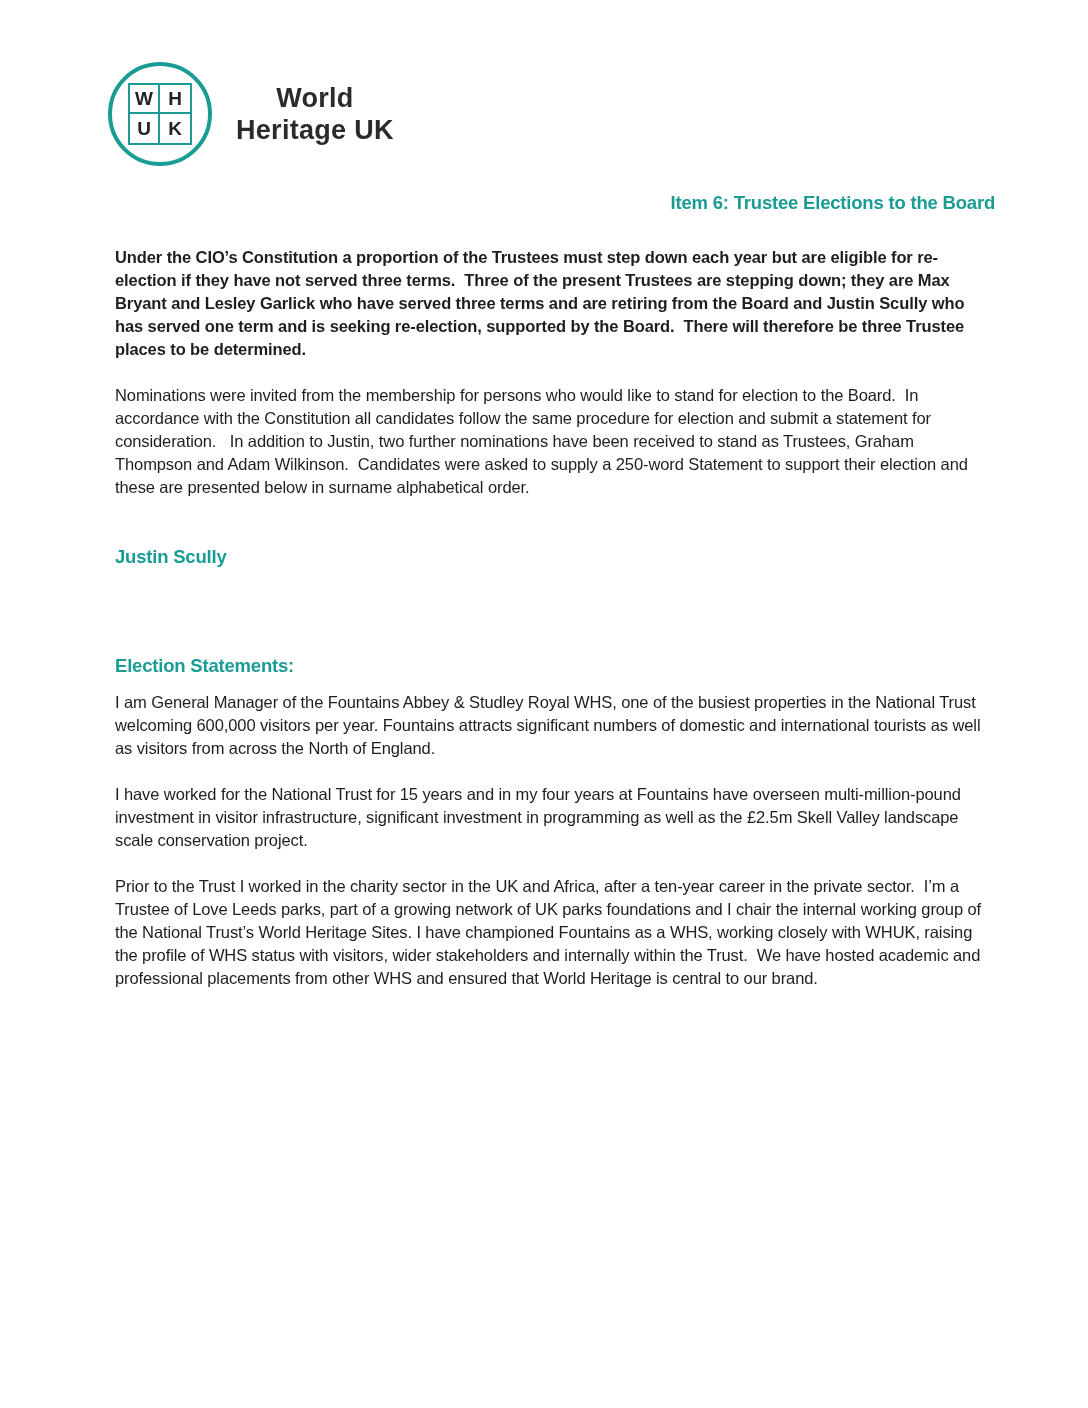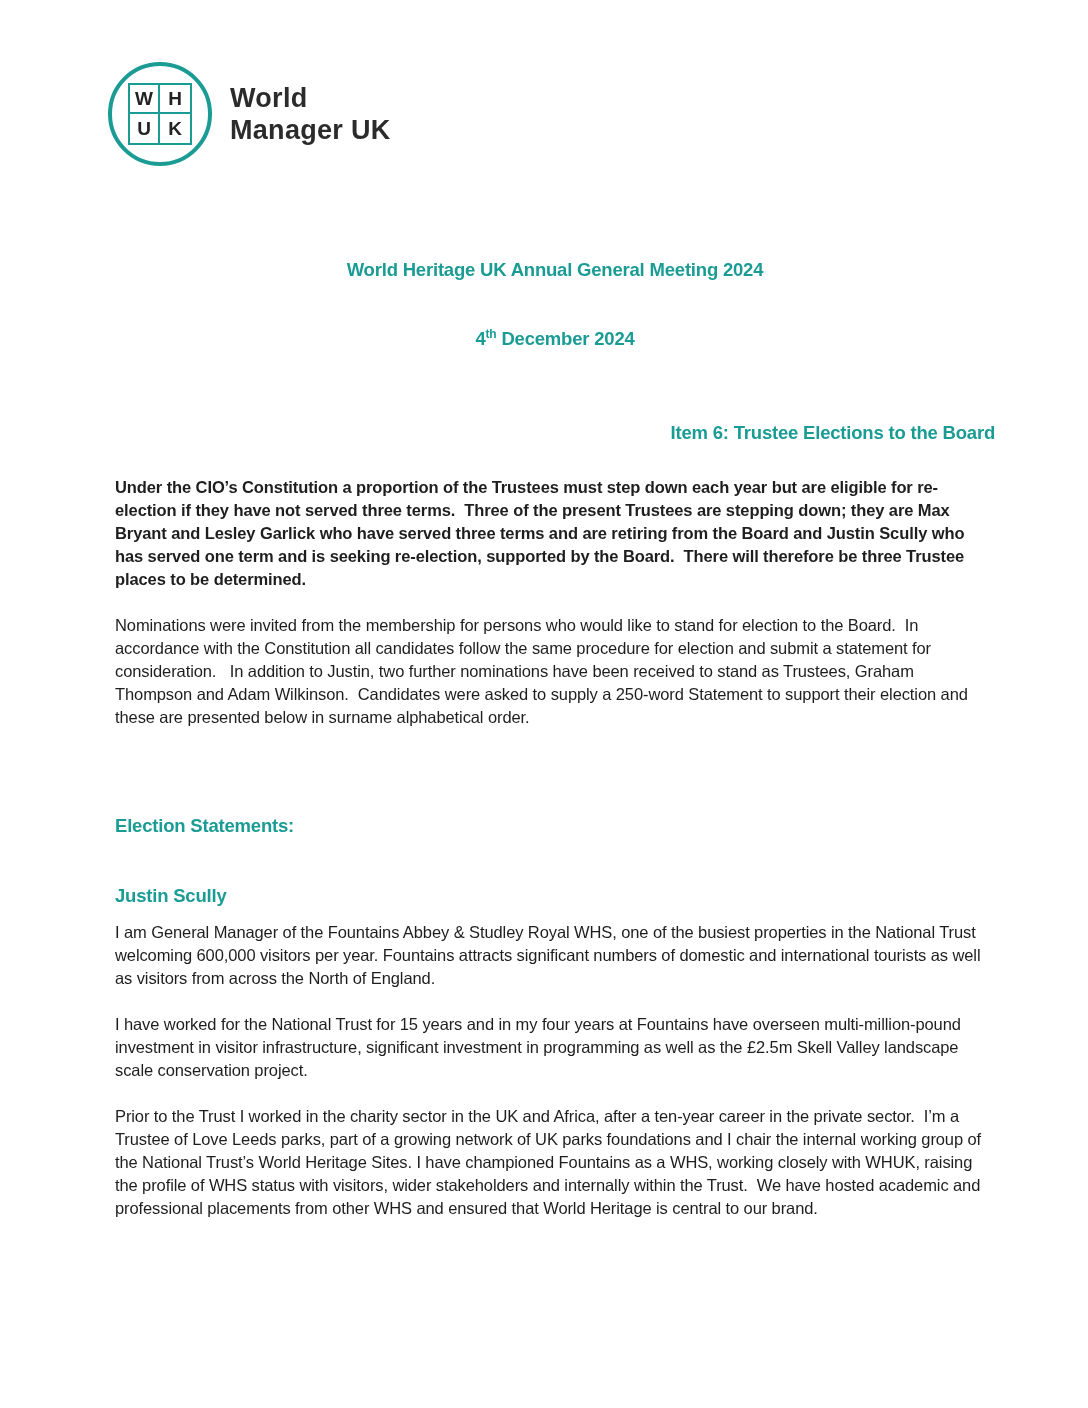"World" .brand-name { margin-left: 18px -> 24px; text-align: none -> center }
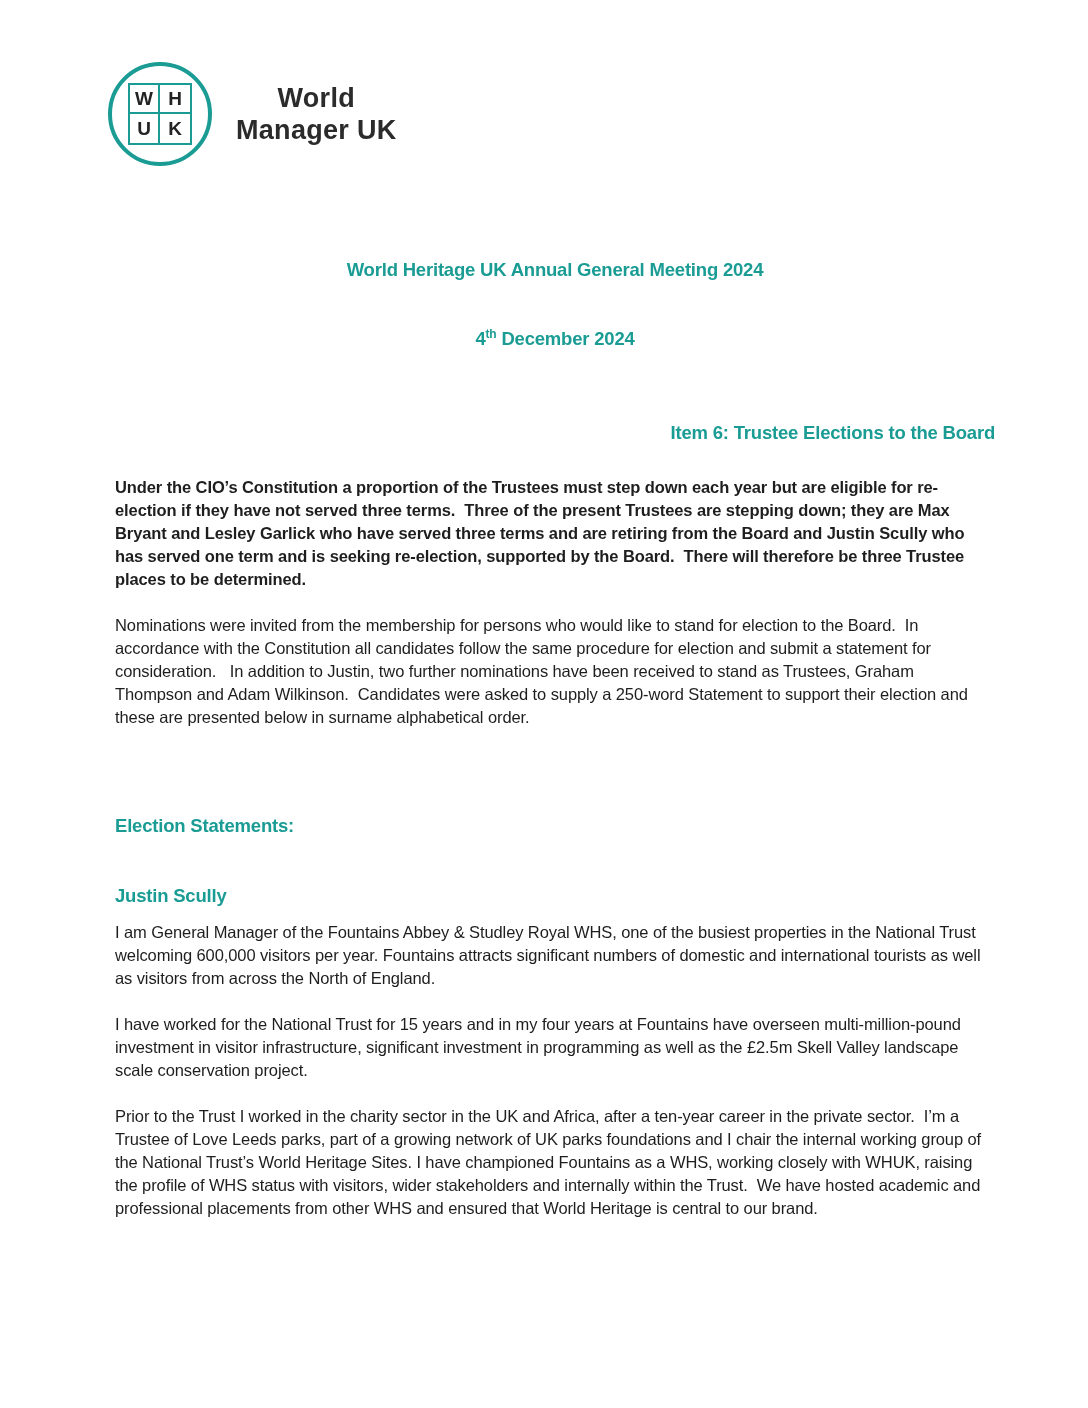"Manager UK" div { text: Manager -> Heritage }
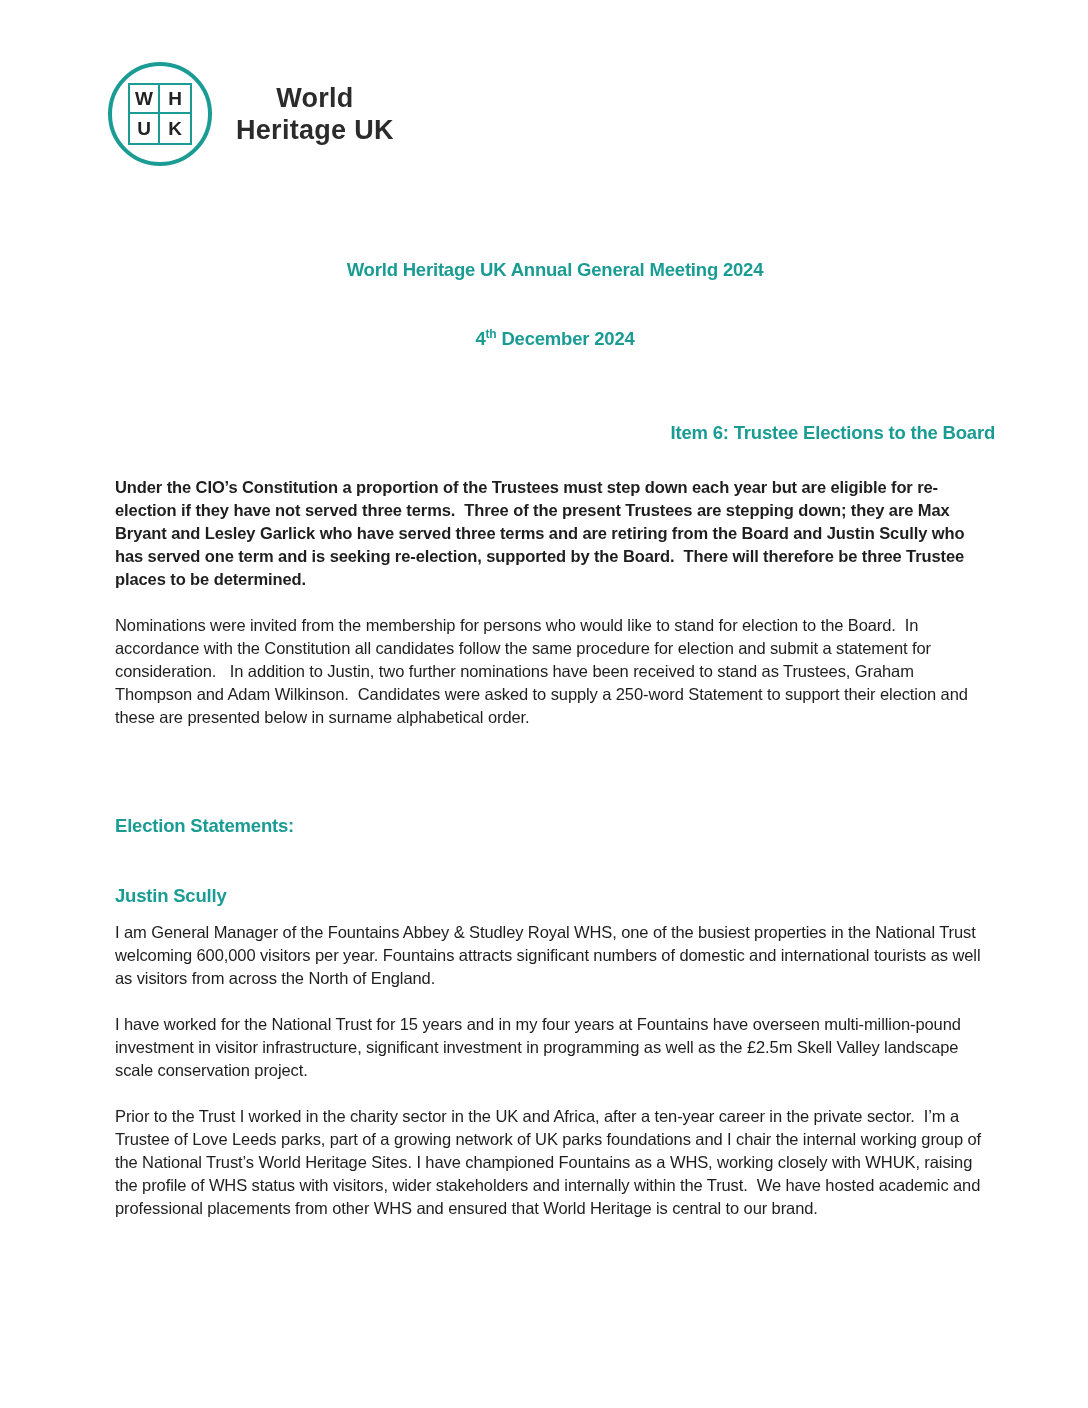"World Heritage UK Annual General" div.title-block { html: <div> <div>World Heritage UK Annual General Meeting 2024</div> <div><span>4</span><sup>th</sup><span> December 2024</span></div> </div> -> none }
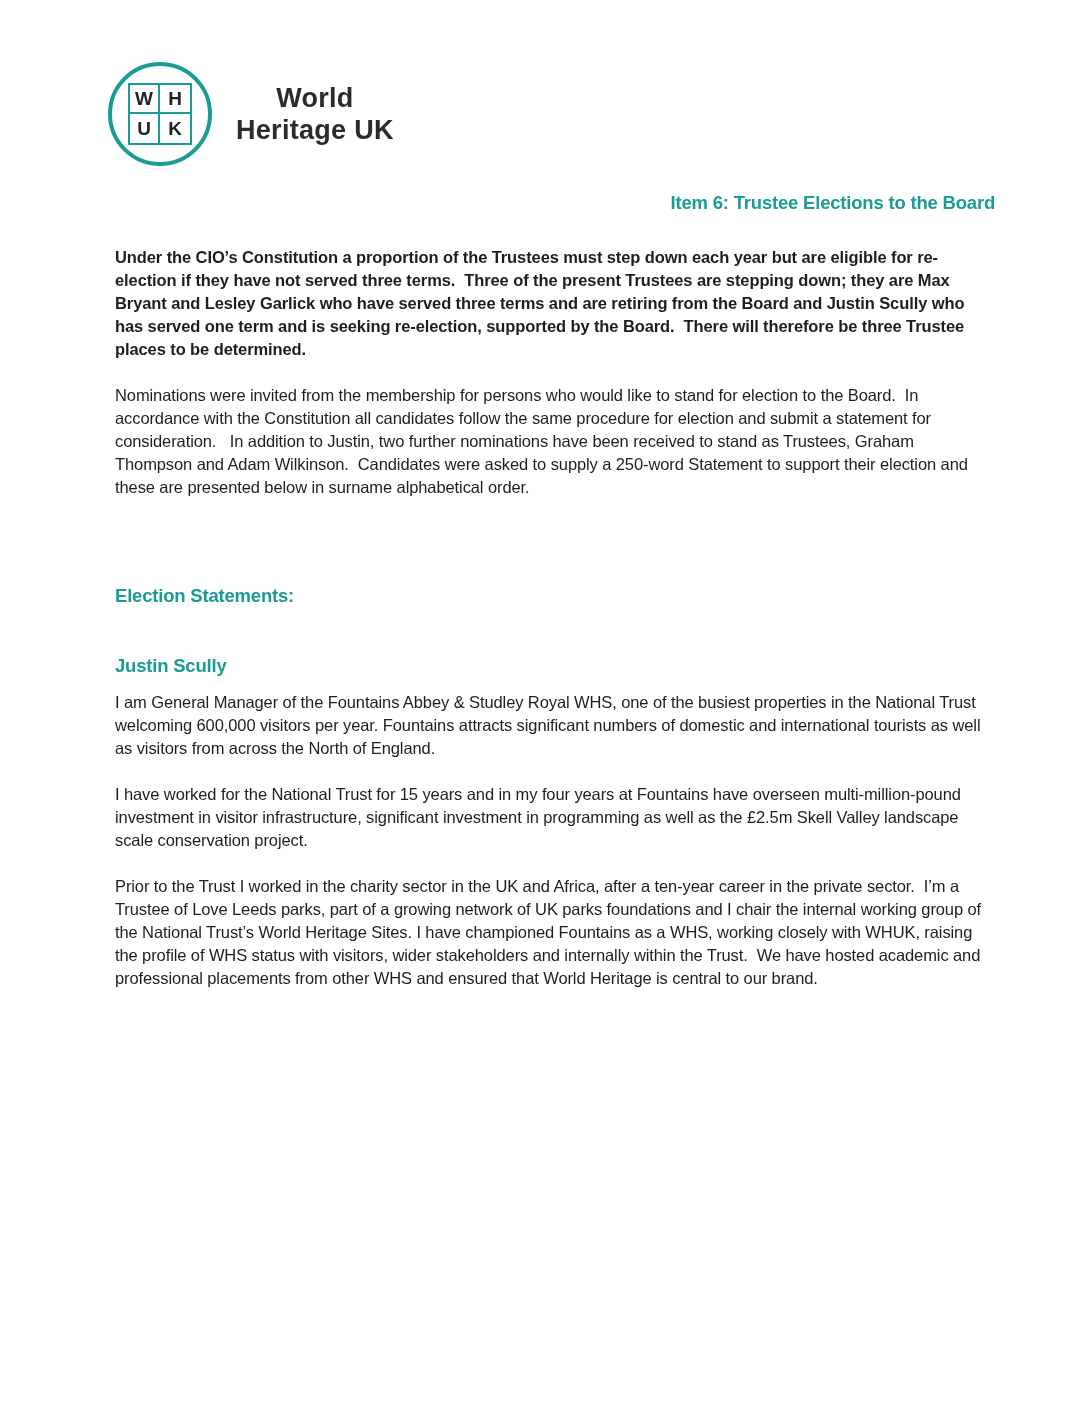"Election Statements:" h2.section-heading { order: before "Justin Scully" -> after "Justin Scully" }
